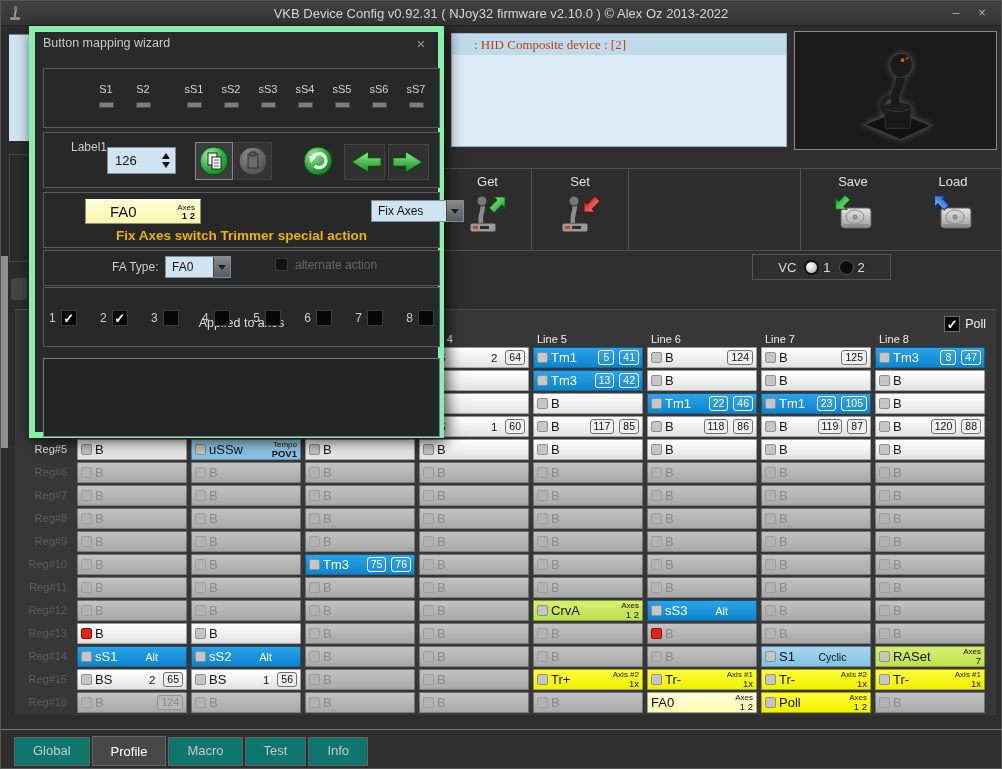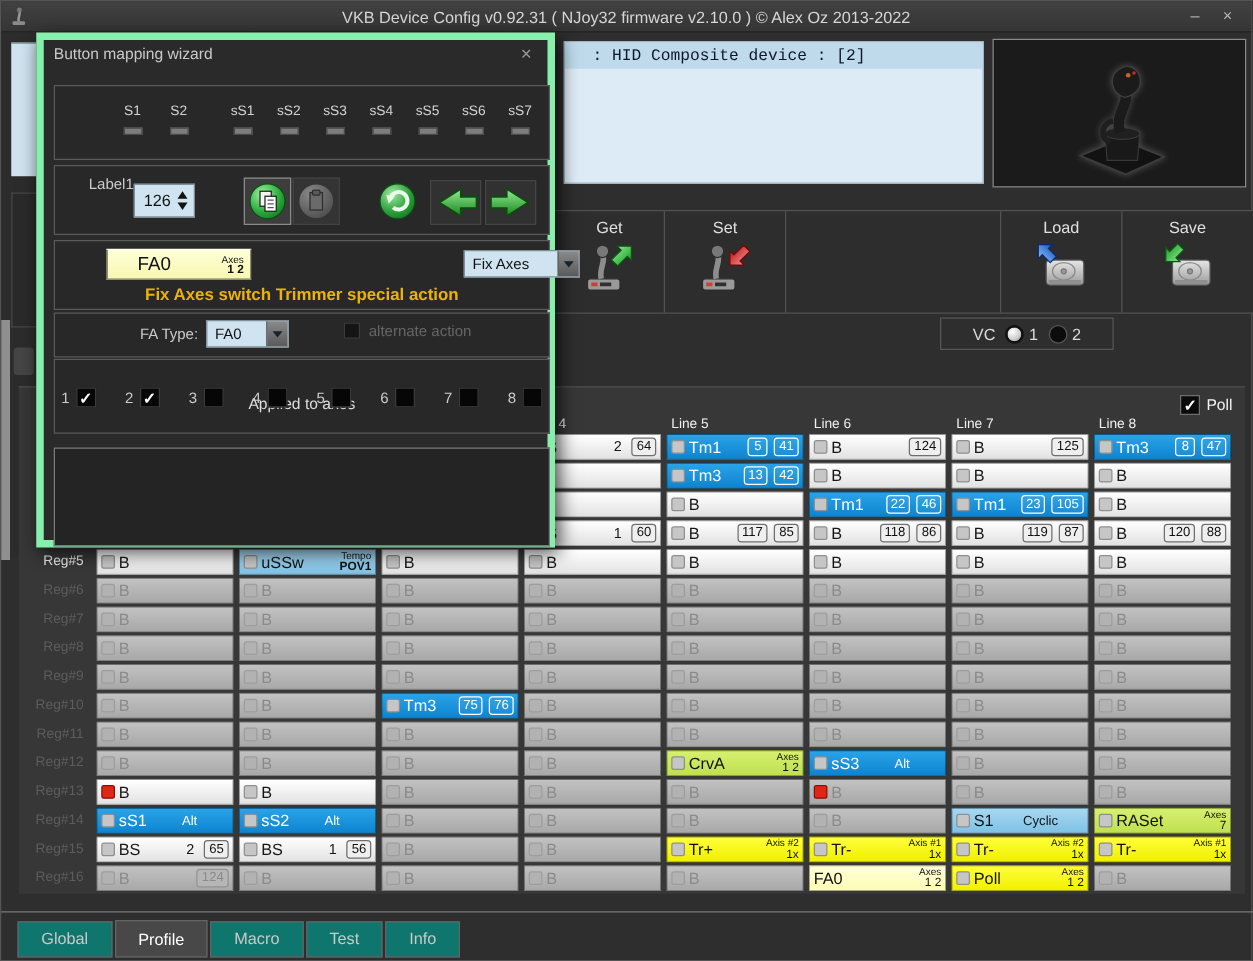": HID Composite device :" .device-box { color: #0f172a -> #c2410c; font-family: Liberation Mono, monospace -> Liberation Serif, serif }
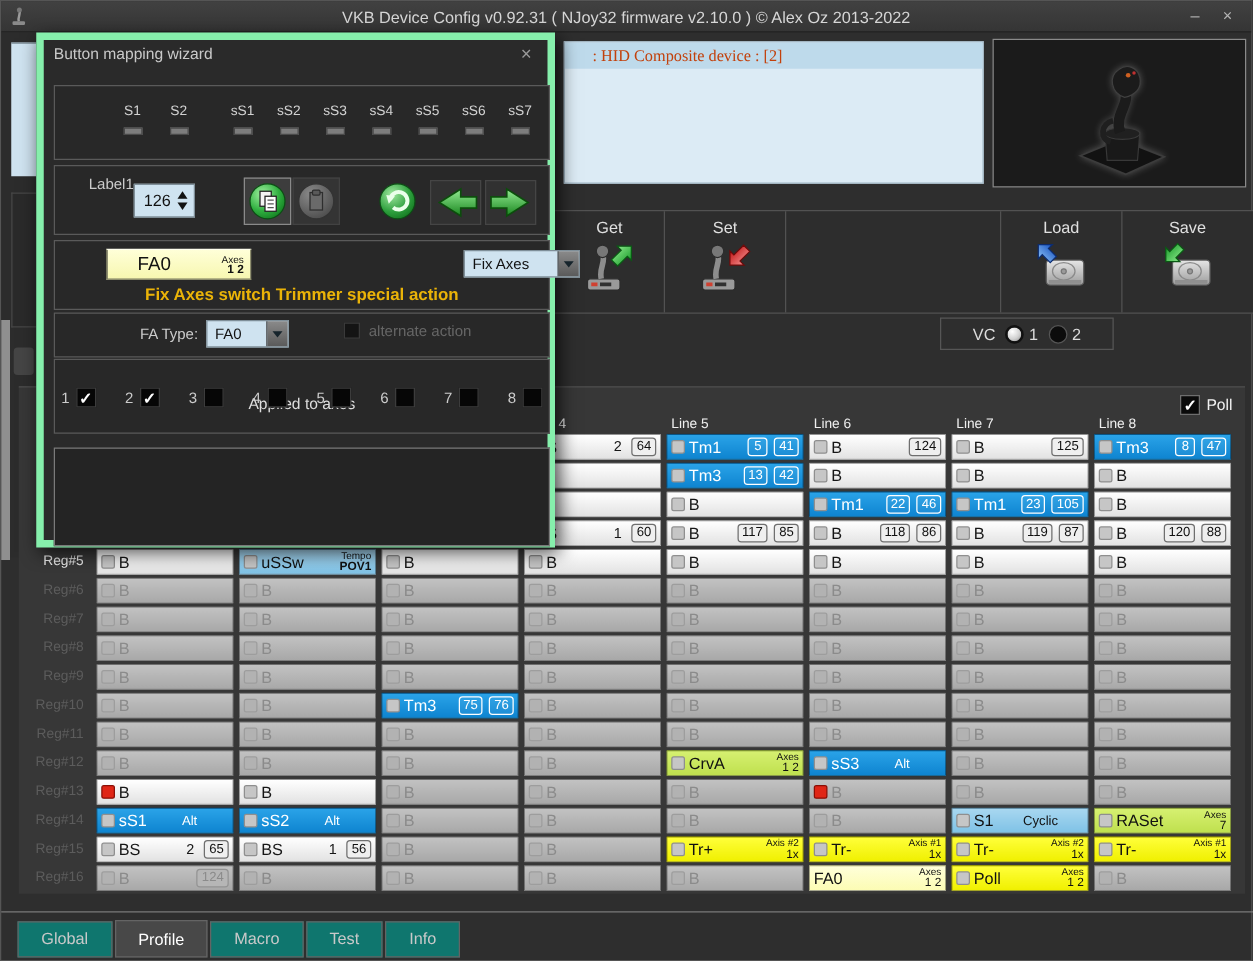"126" .spinner { width: 49px -> 69px }
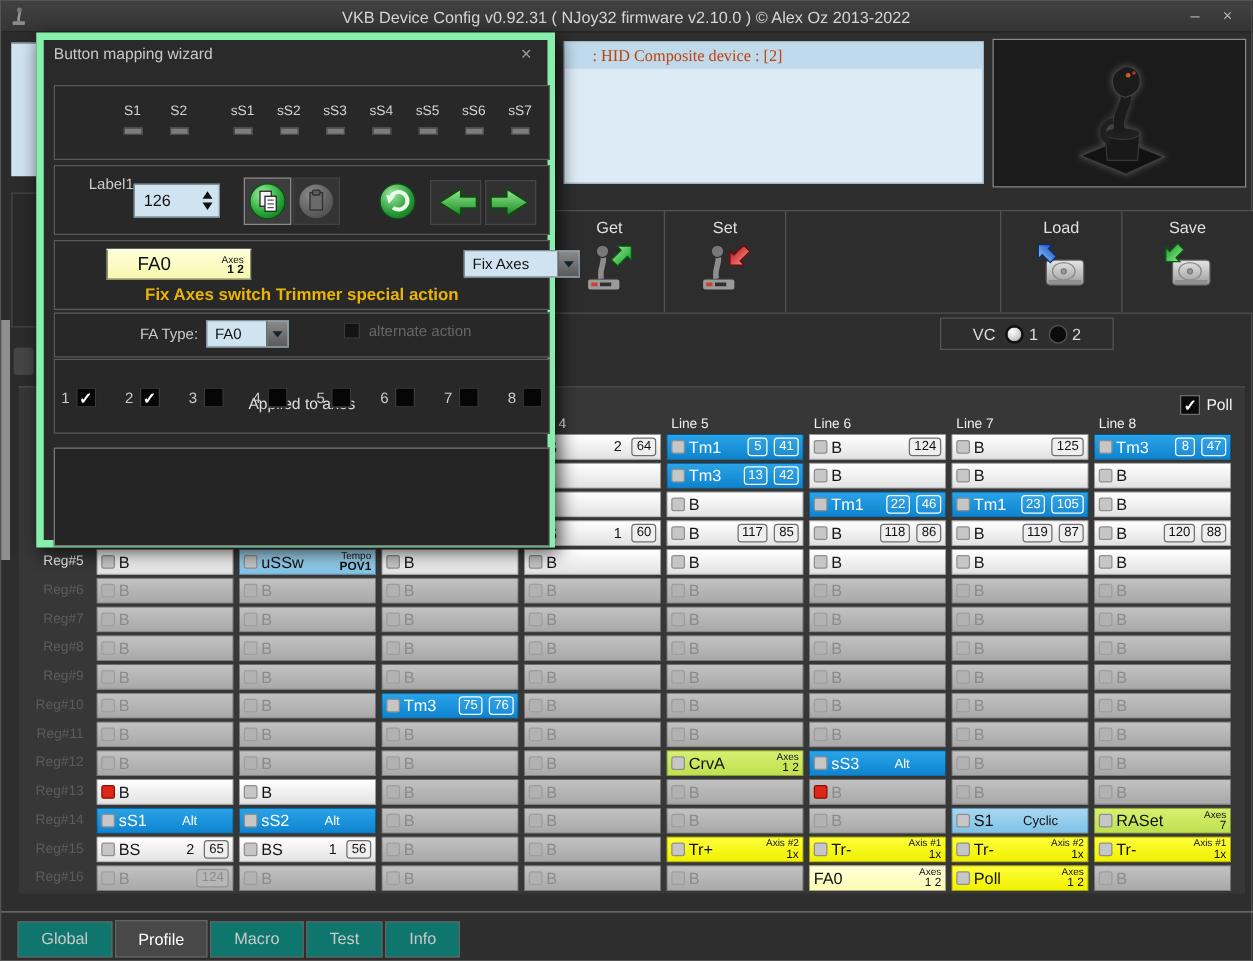"Load" div.action-cell { order: before "Save" -> after "Save" }
